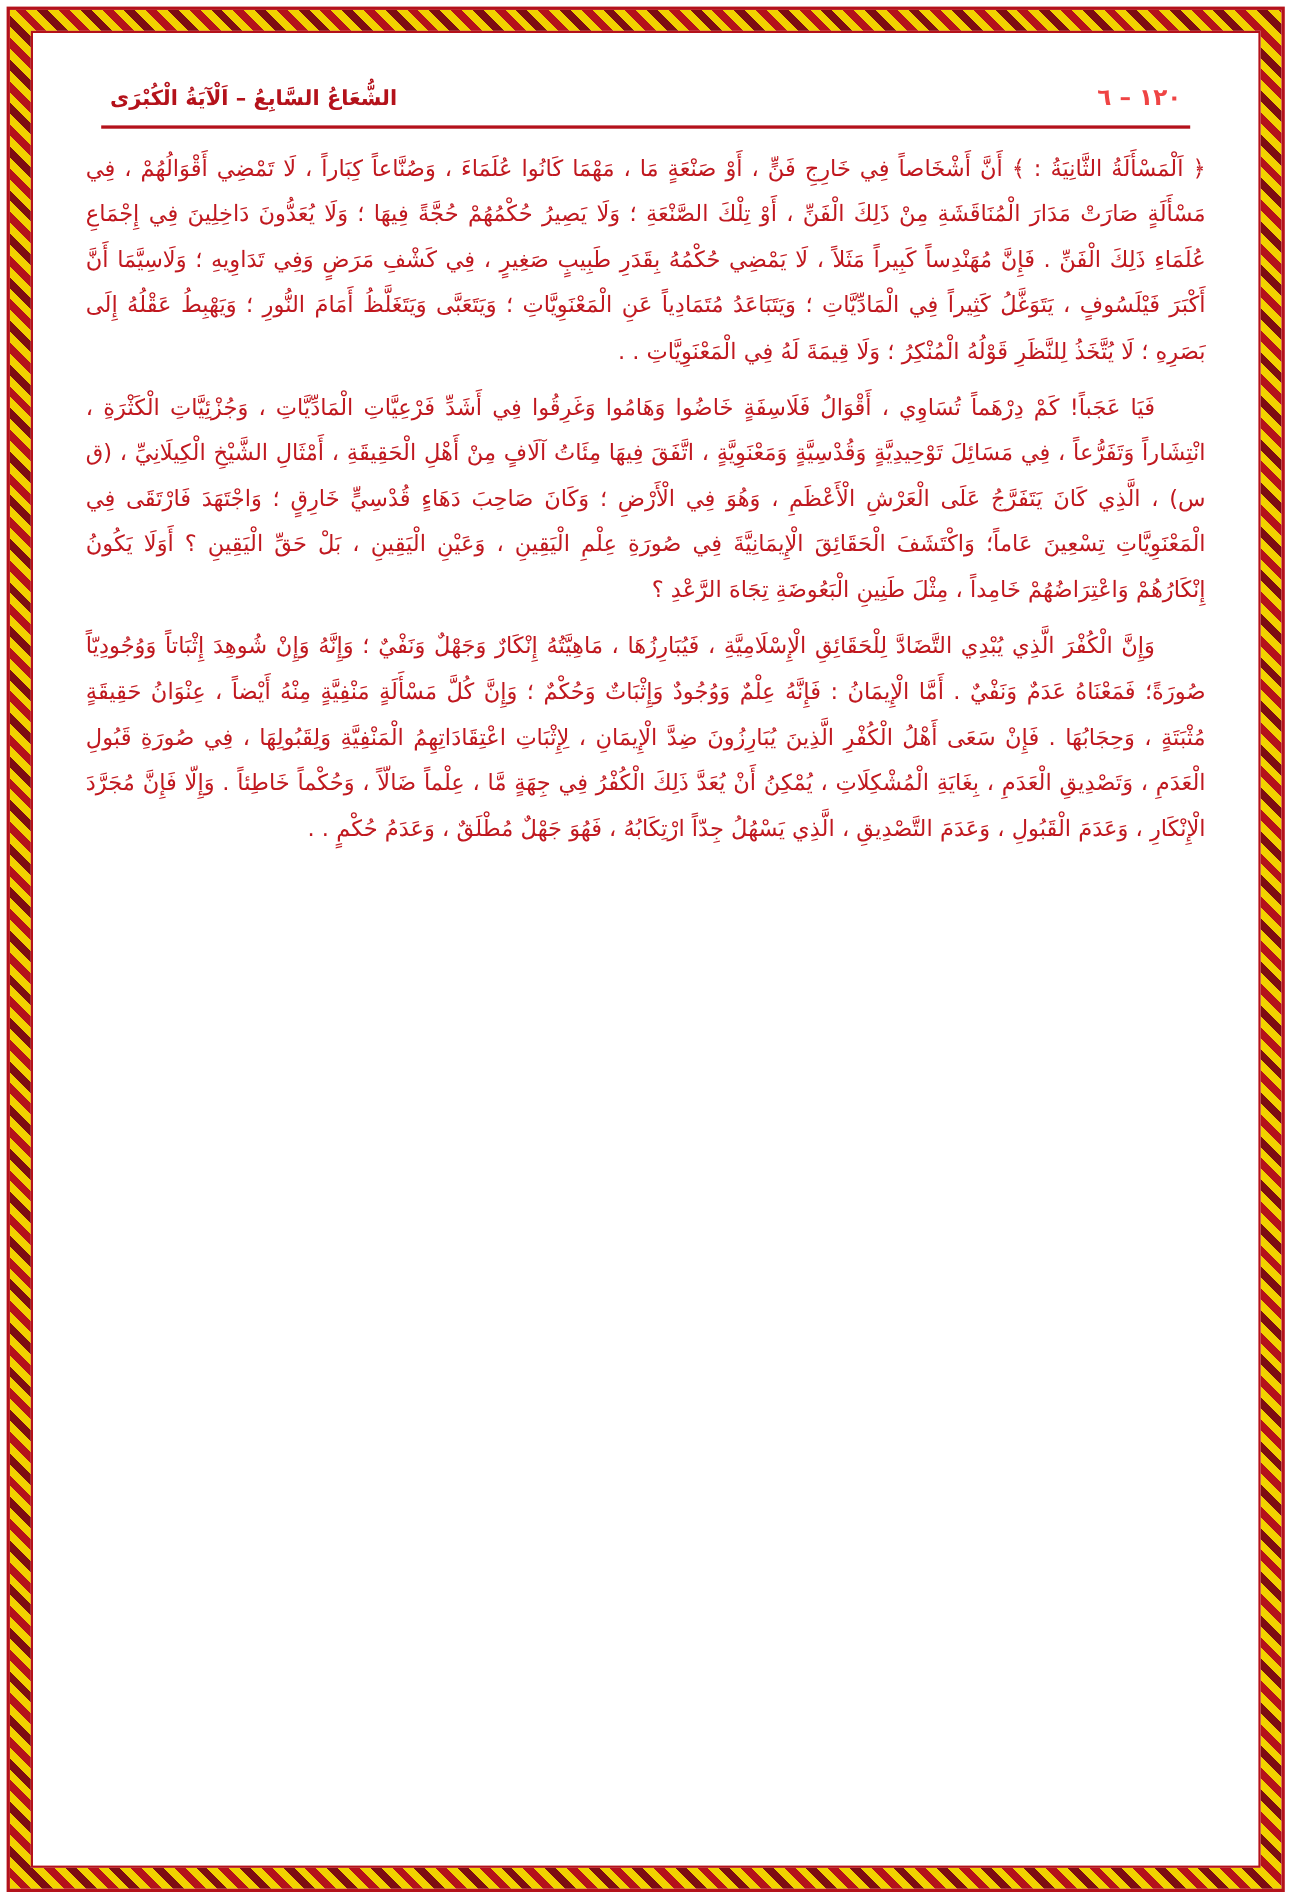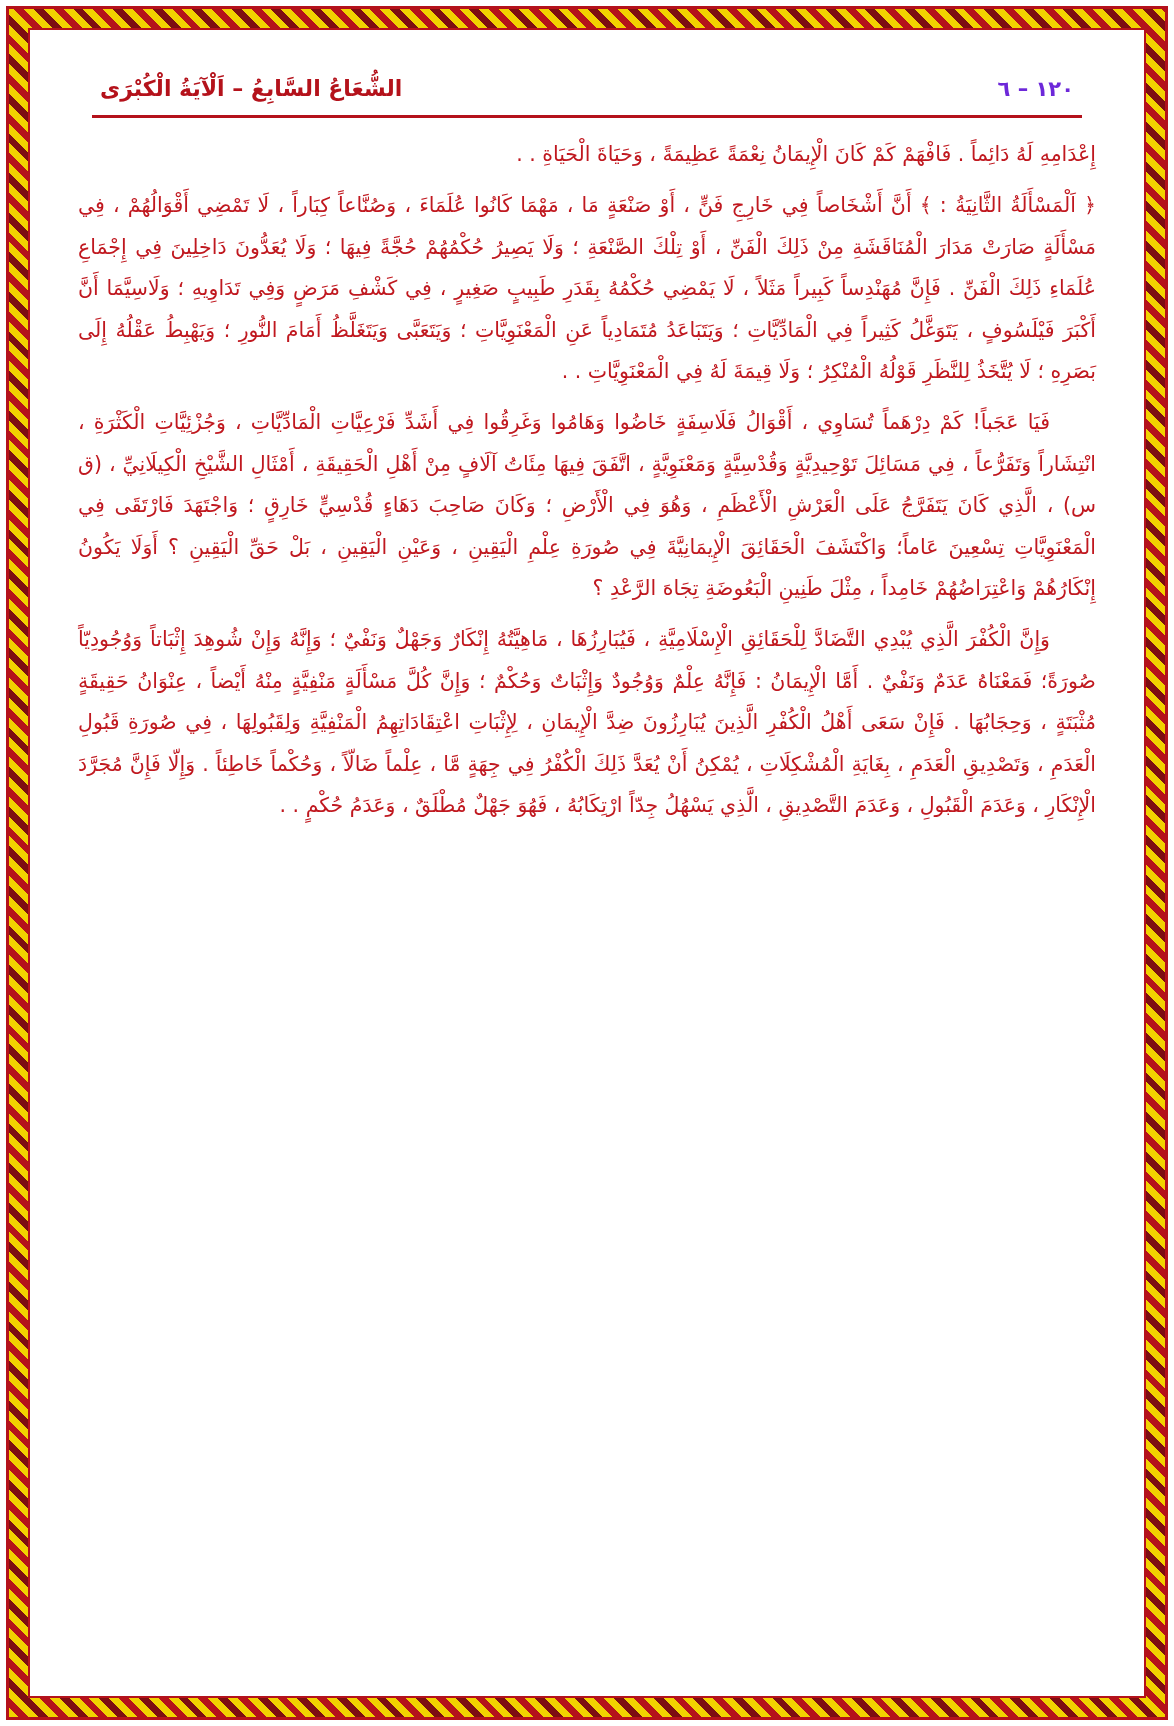"الشُّعَاعُ السَّابِعُ – اَلْآيَةُ" .header-title { font-size: 22px -> 19px }
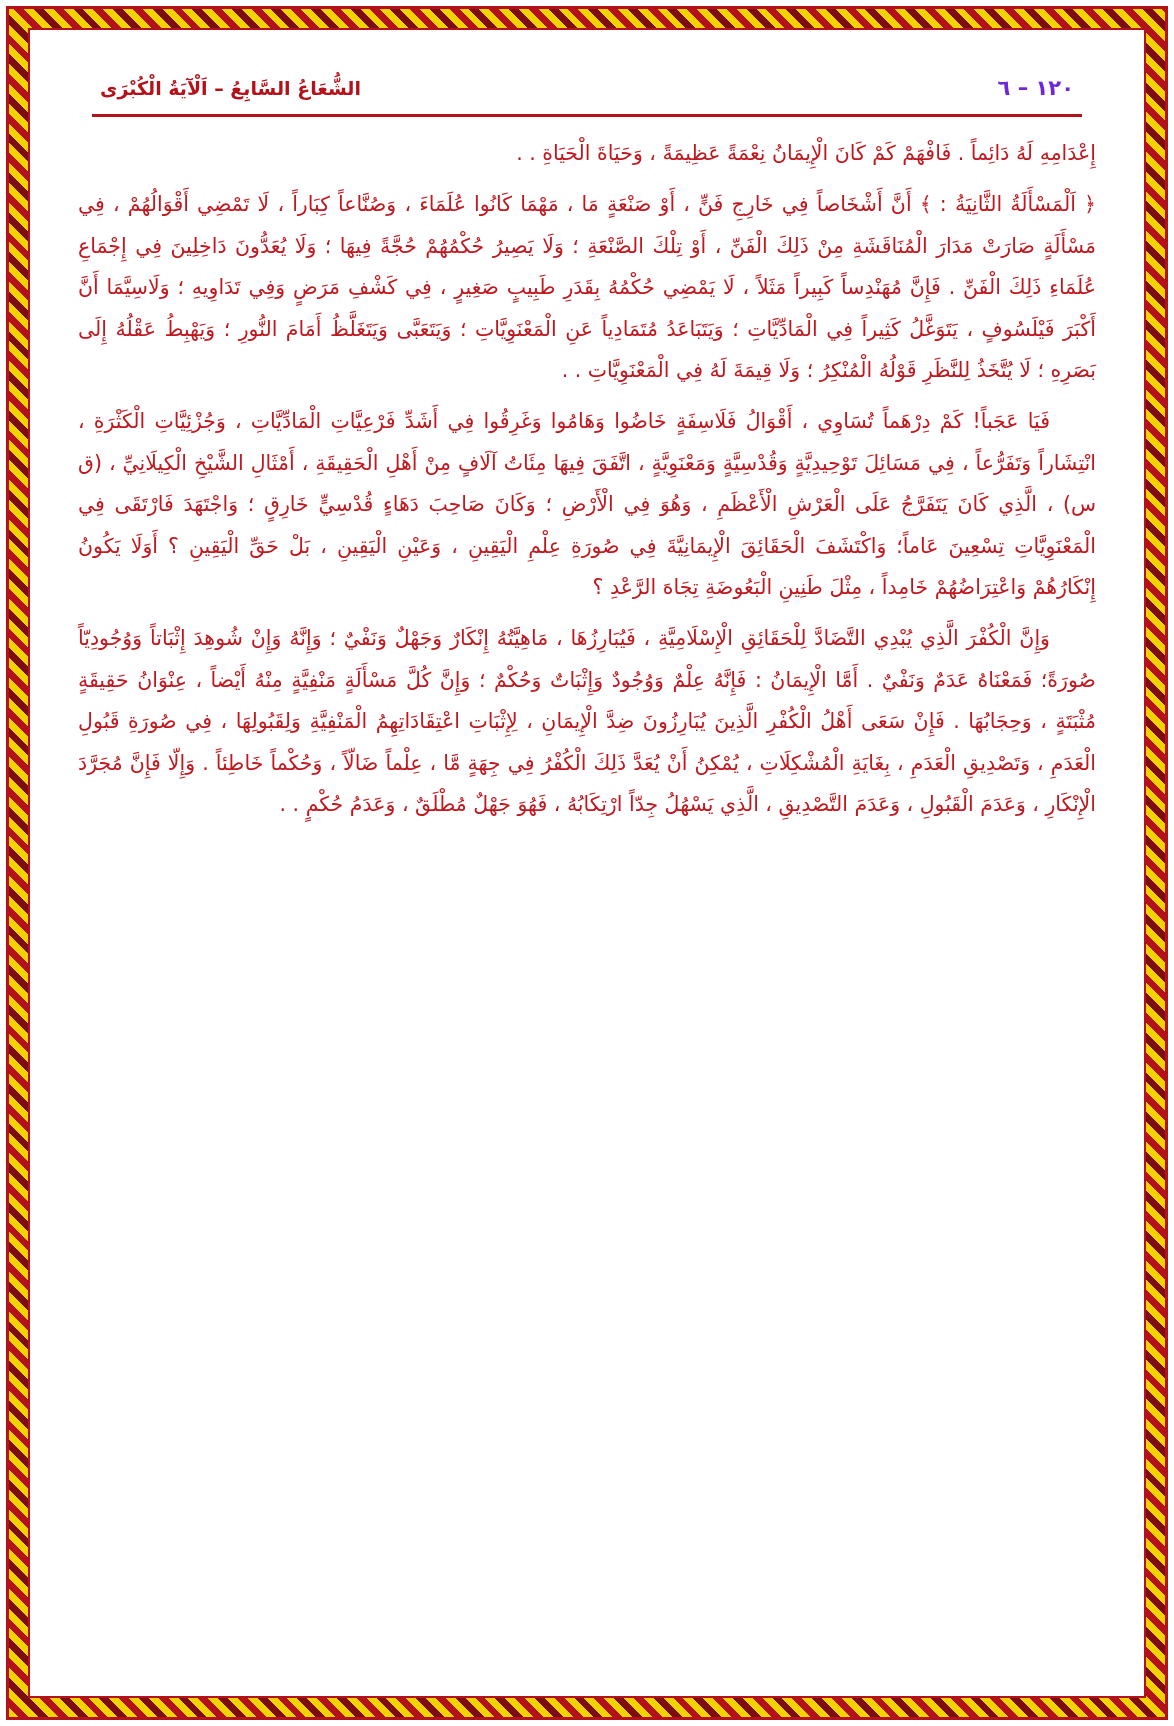"١٢٠ – ٦" .header-page { color: #6d28d9 -> #ef4444 }
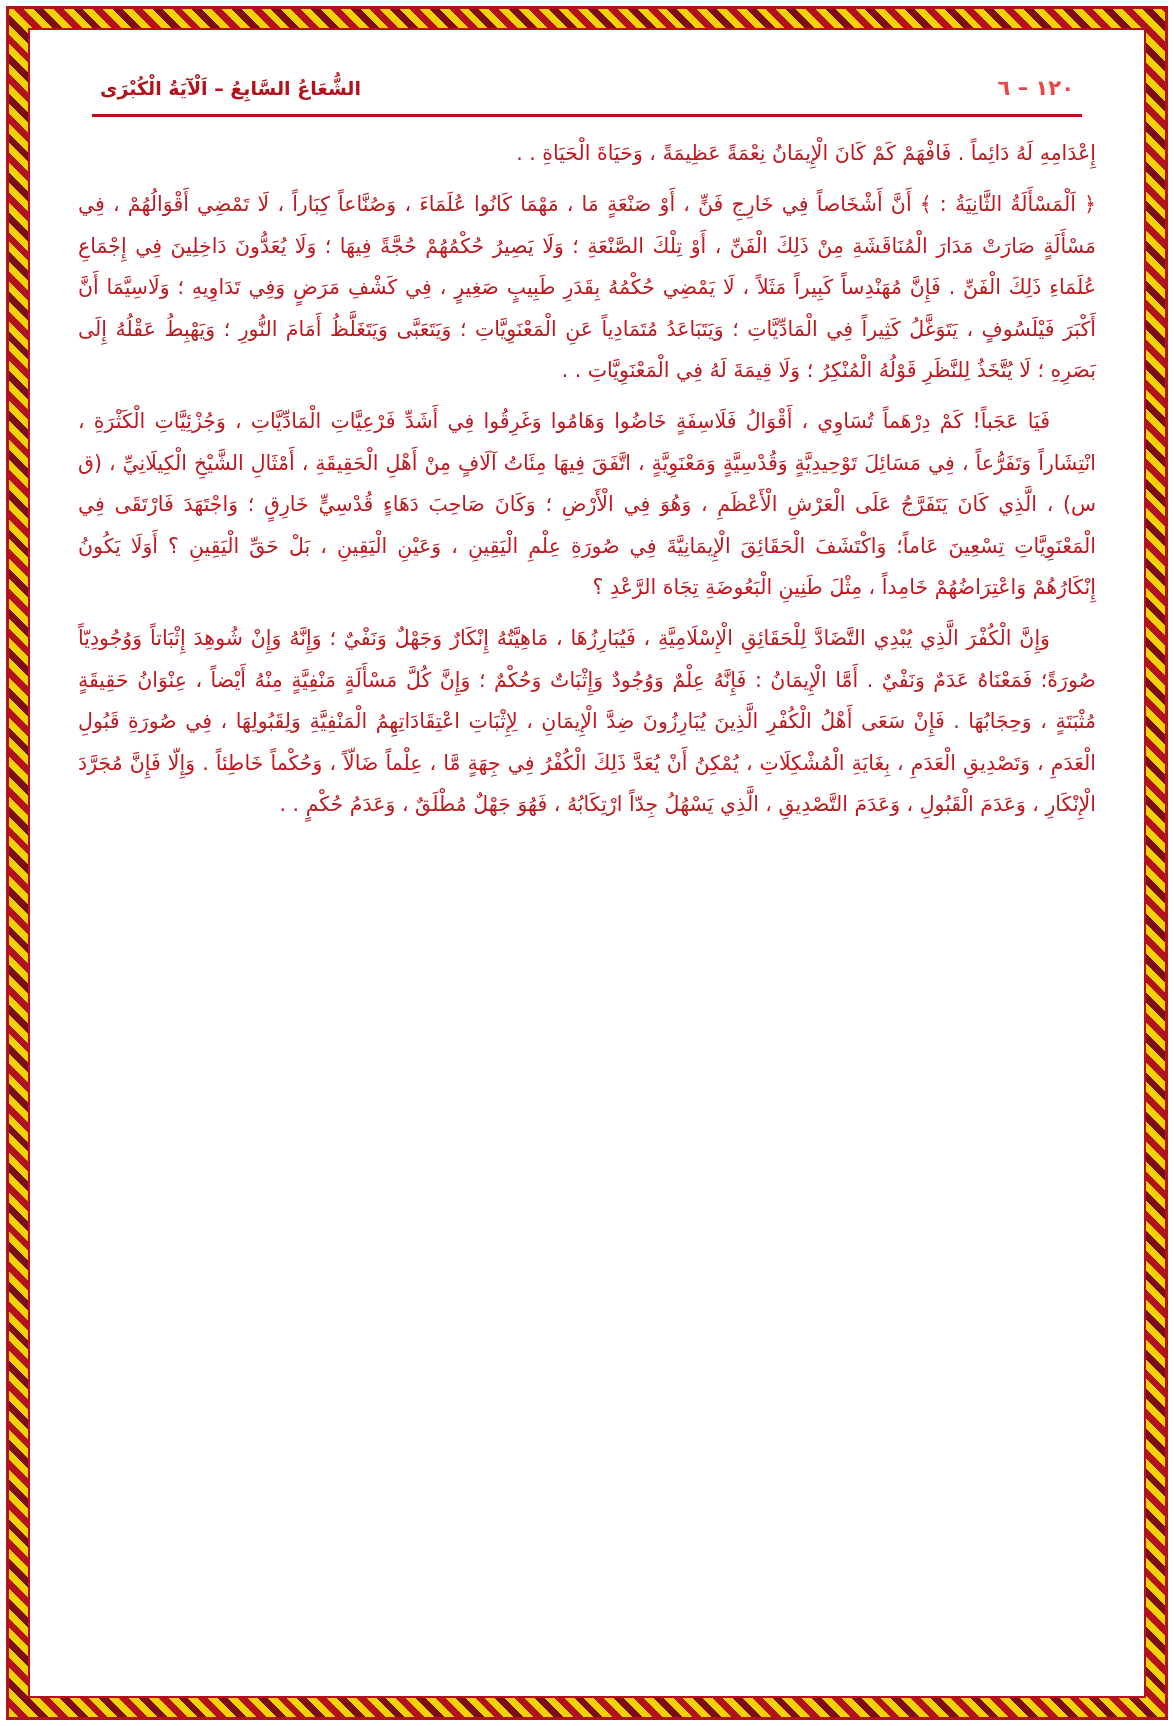"إِعْدَامِهِ لَهُ دَائِماً . فَافْهَمْ" p.para { html: <p>إِعْدَامِهِ لَهُ دَائِماً . فَافْهَمْ كَمْ كَانَ الْإِيمَانُ نِعْمَةً عَظِيمَةً ، وَحَيَاةَ الْحَيَاةِ . .</p> -> none }
